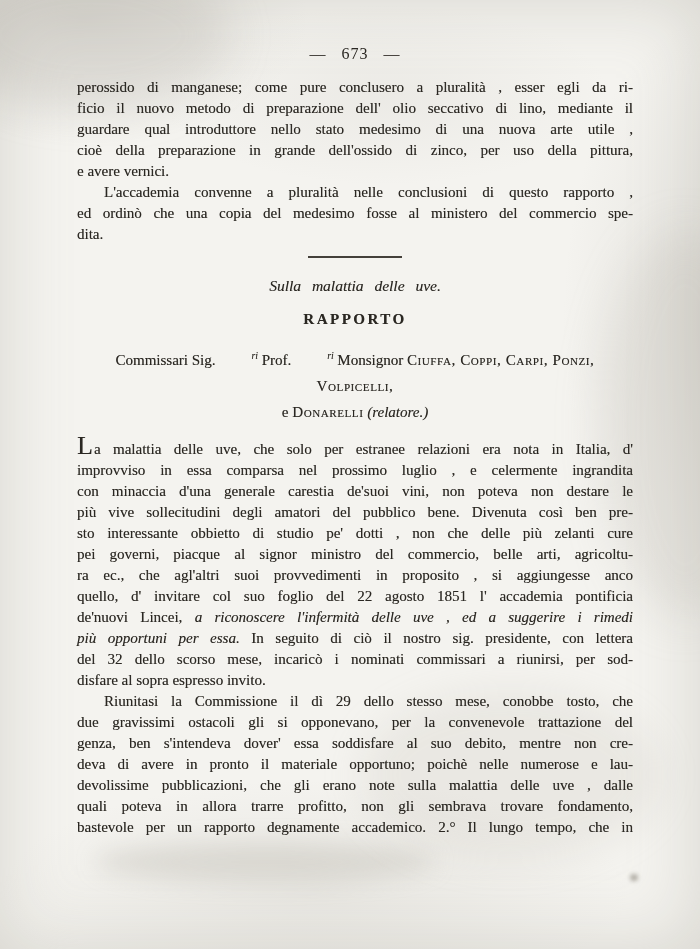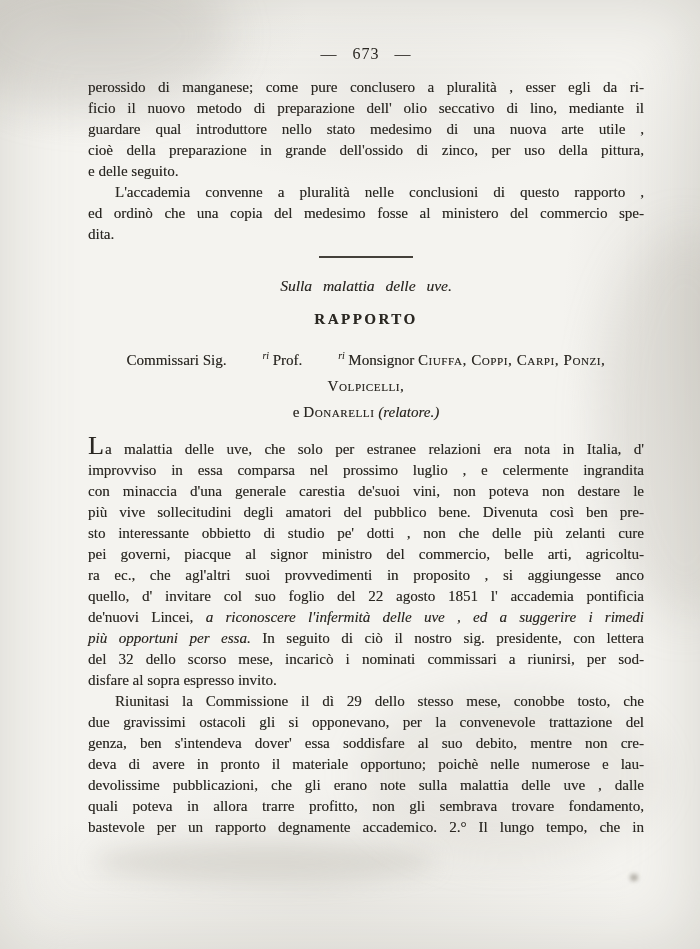"— 673 —" .inner { left: 88px -> 77px }
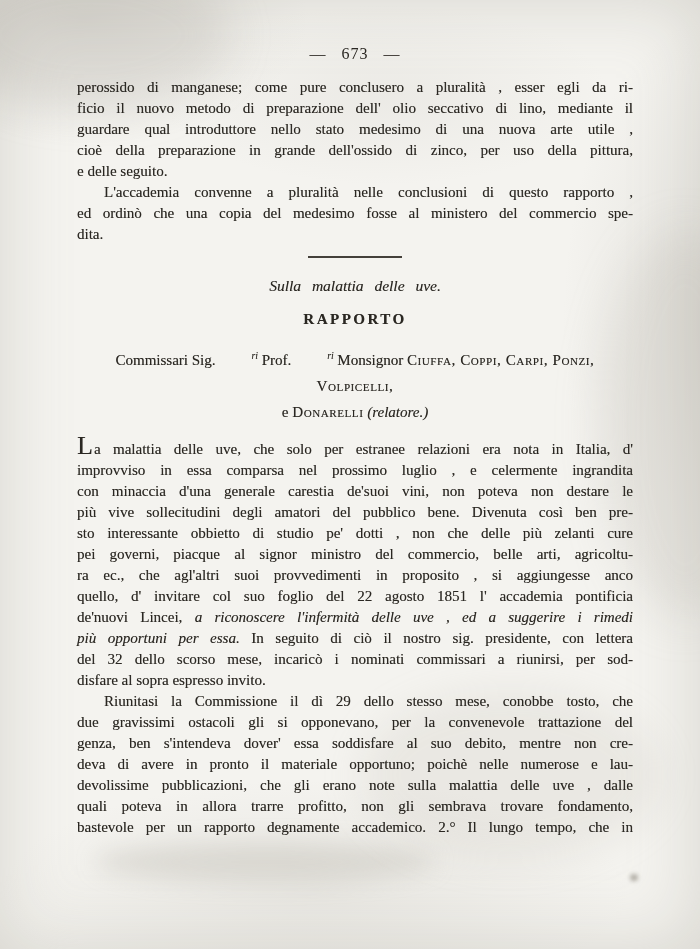"e delle seguito." span.seg { text: delle seguito -> avere vernici }
